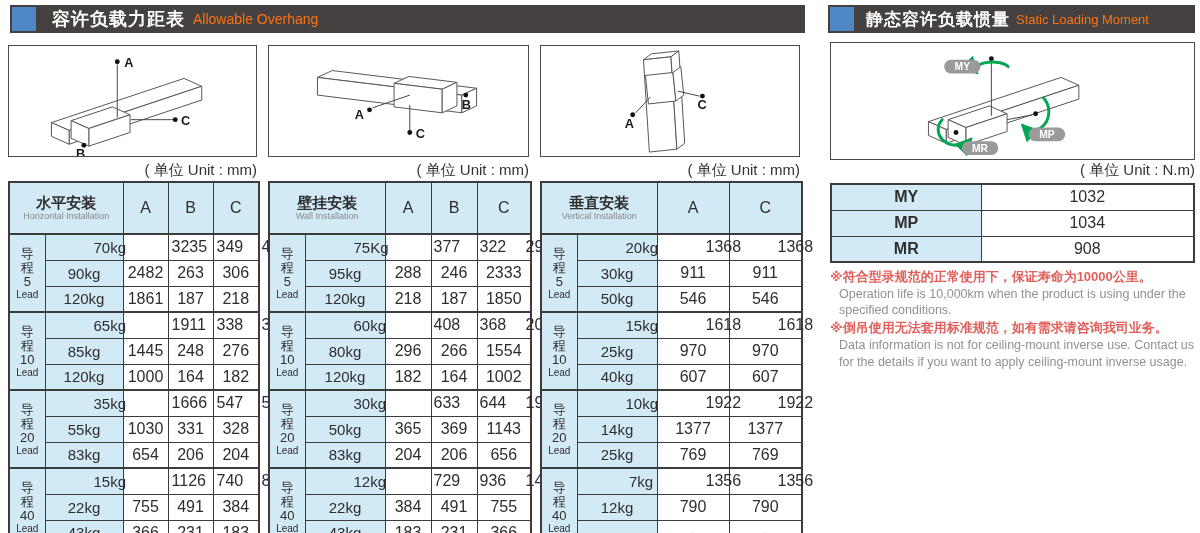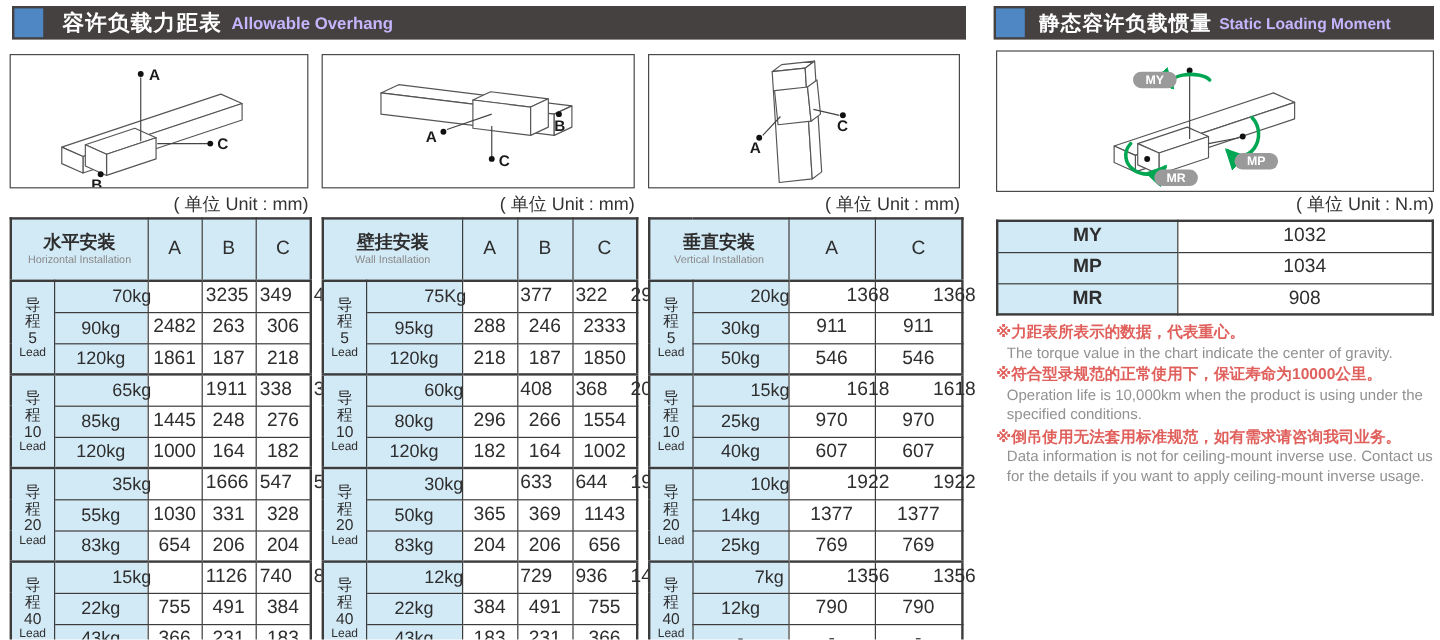"Allowable Overhang" .bar-en { color: #c4b5fd -> #f97316; font-weight: bold -> normal }
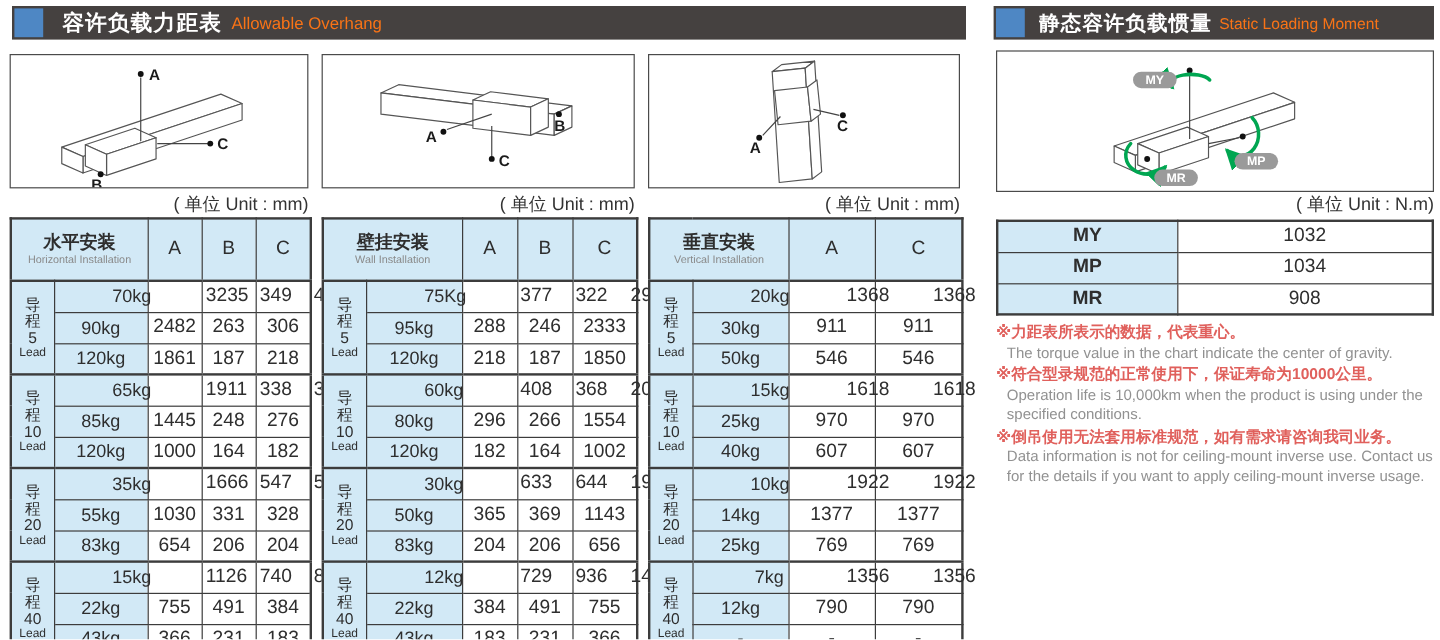"※力距表所表示的数据，代表重心。" div { html: <div> <div>※力距表所表示的数据，代表重心。</div> <div>The torque value in the chart indicate the center of gravity.</div> </div> -> none }
